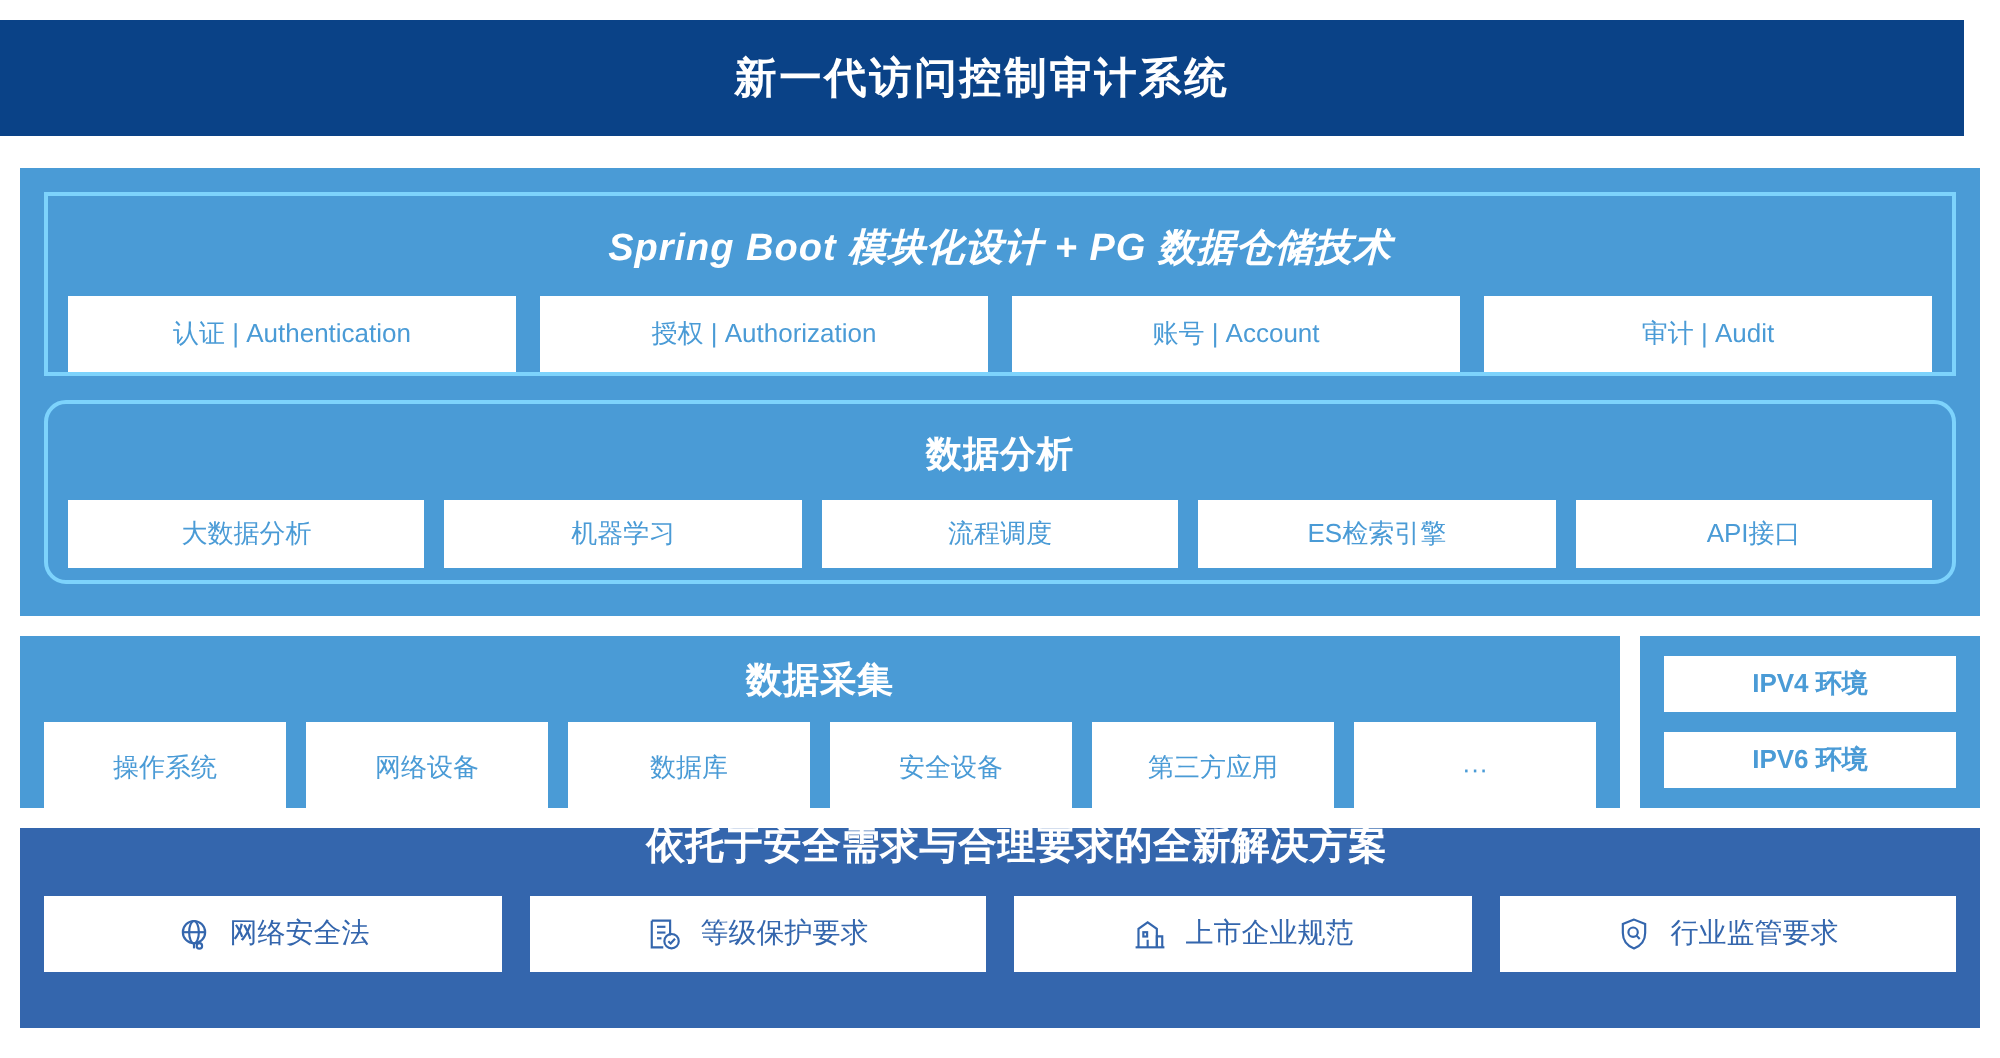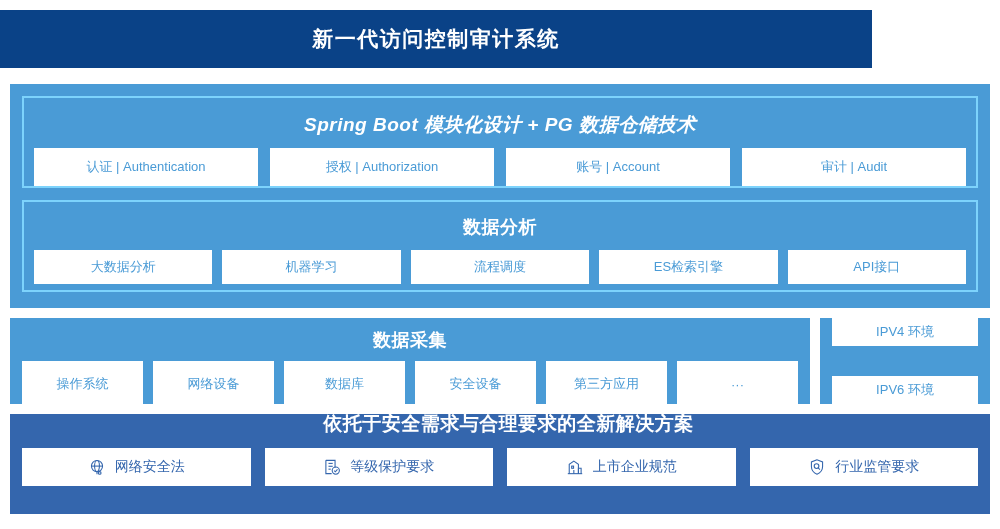"新一代访问控制审计系统" .titlebar { width: 872px -> 982px }
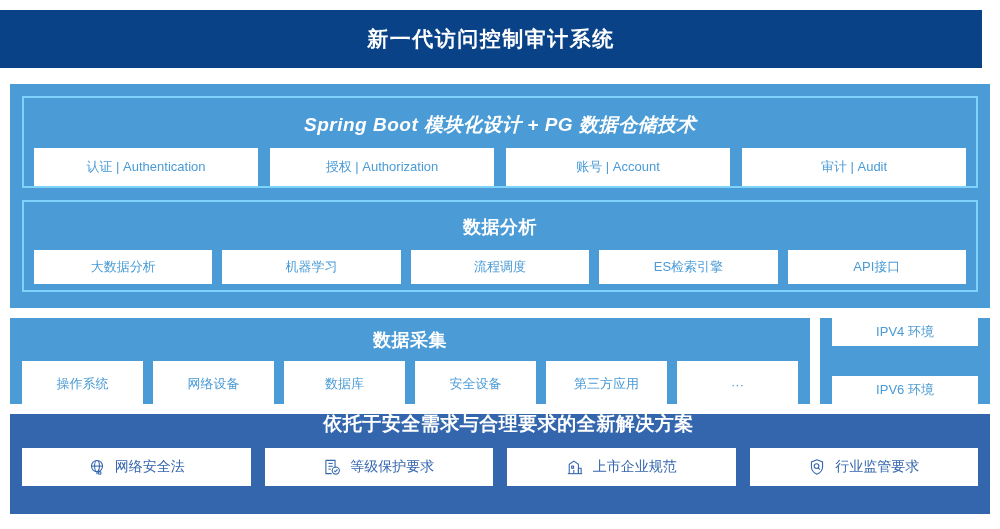"数据分析" #box-analysis { border-radius: none -> 11px }
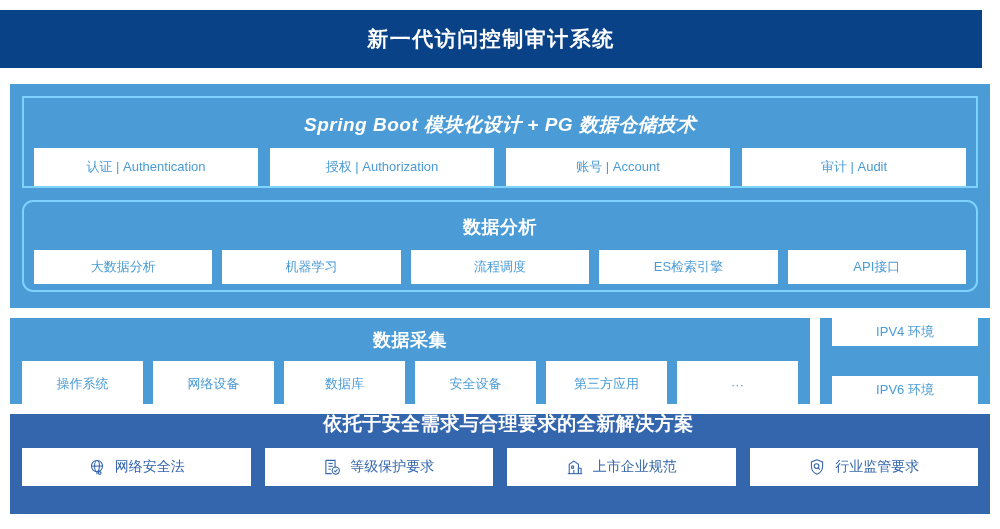"IPV4 环境" #panel-ipv { font-weight: none -> bold; justify-content: space-between -> center }
